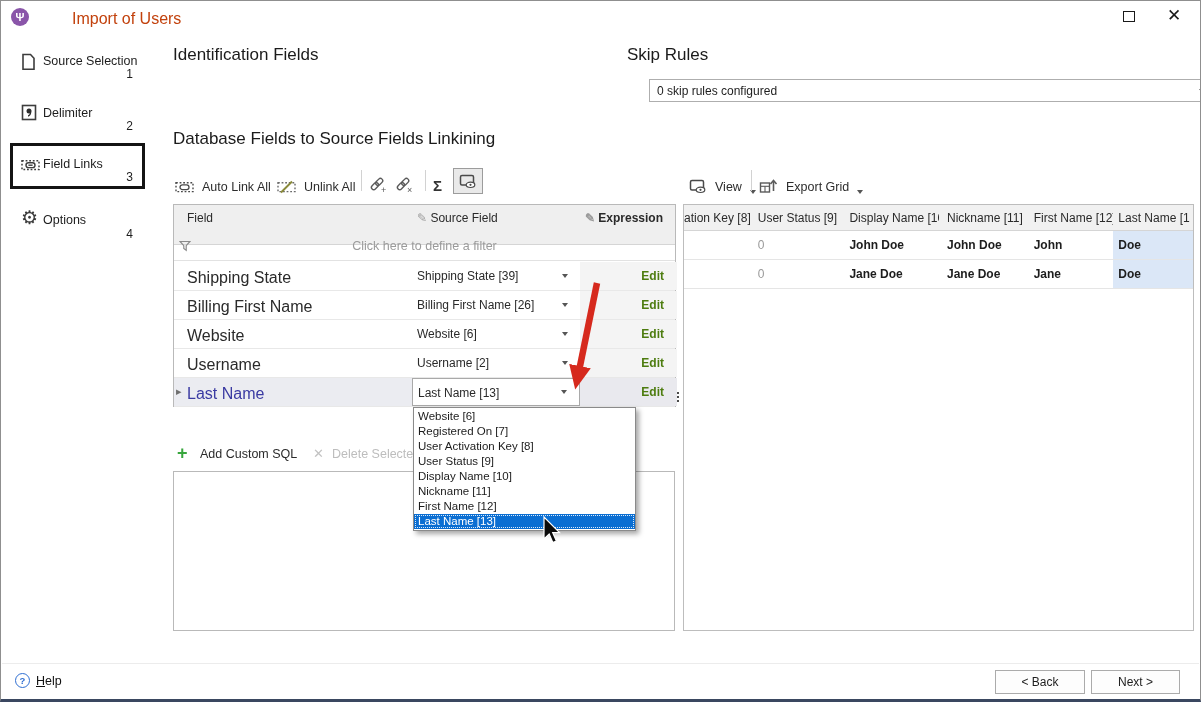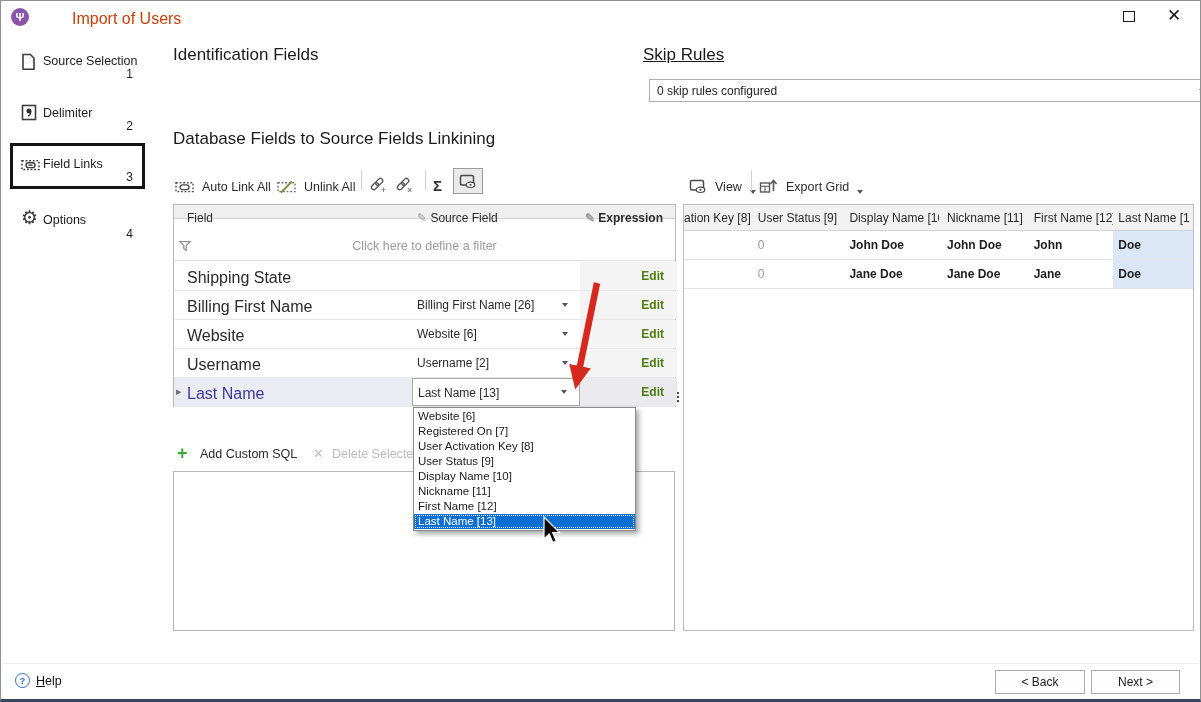"Skip Rules" div.h1 { left: 642px -> 626px; text-decoration: underline -> none }
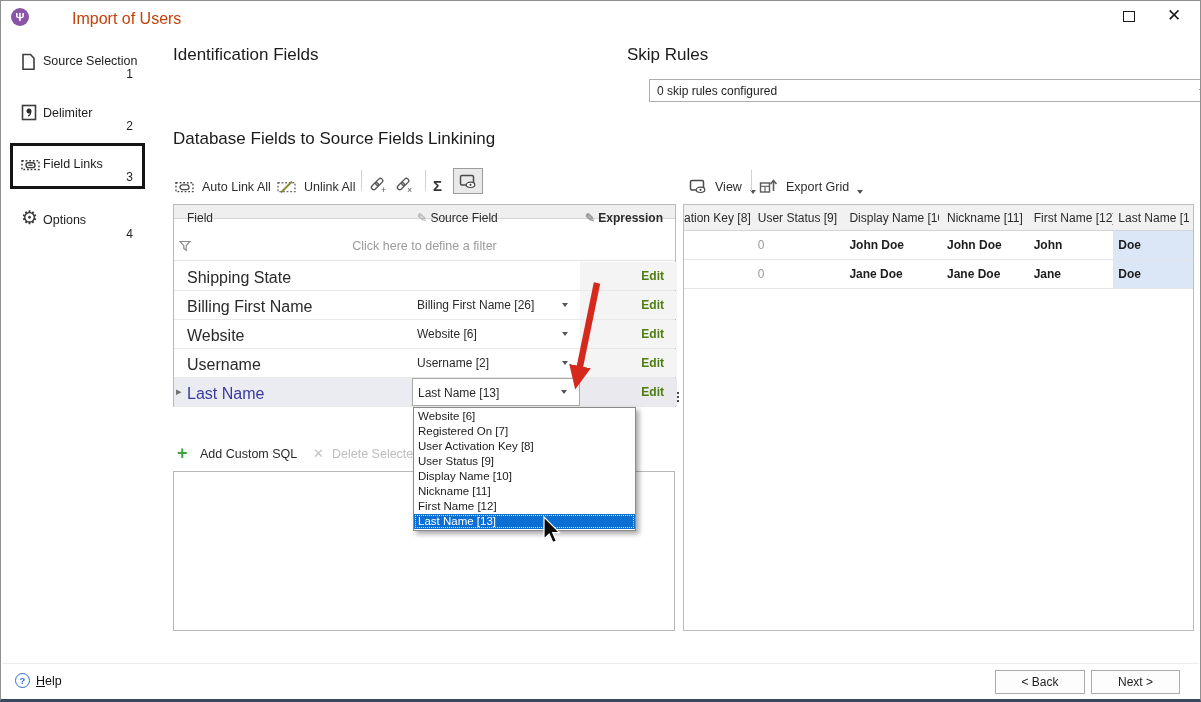"Field" .lg-head { height: 14px -> 40px }
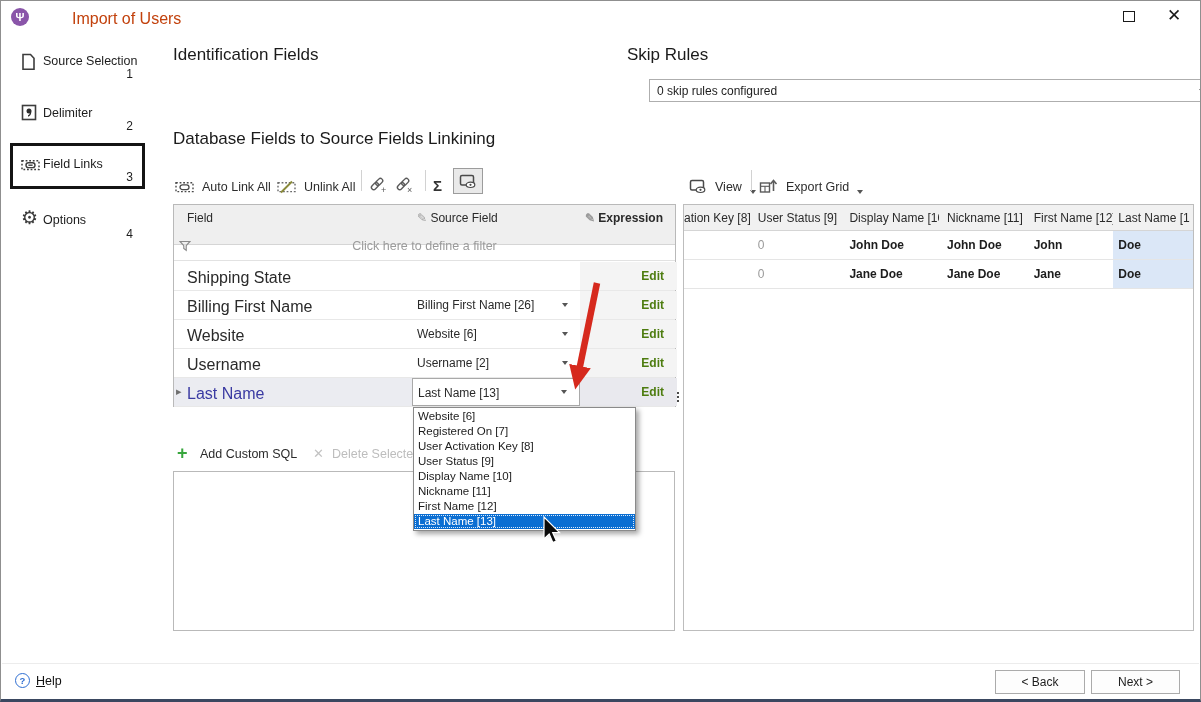"Shipping State [39]" span.scell { html: none -> <span> <span>Shipping State [39]</span> <span></span> </span> }
